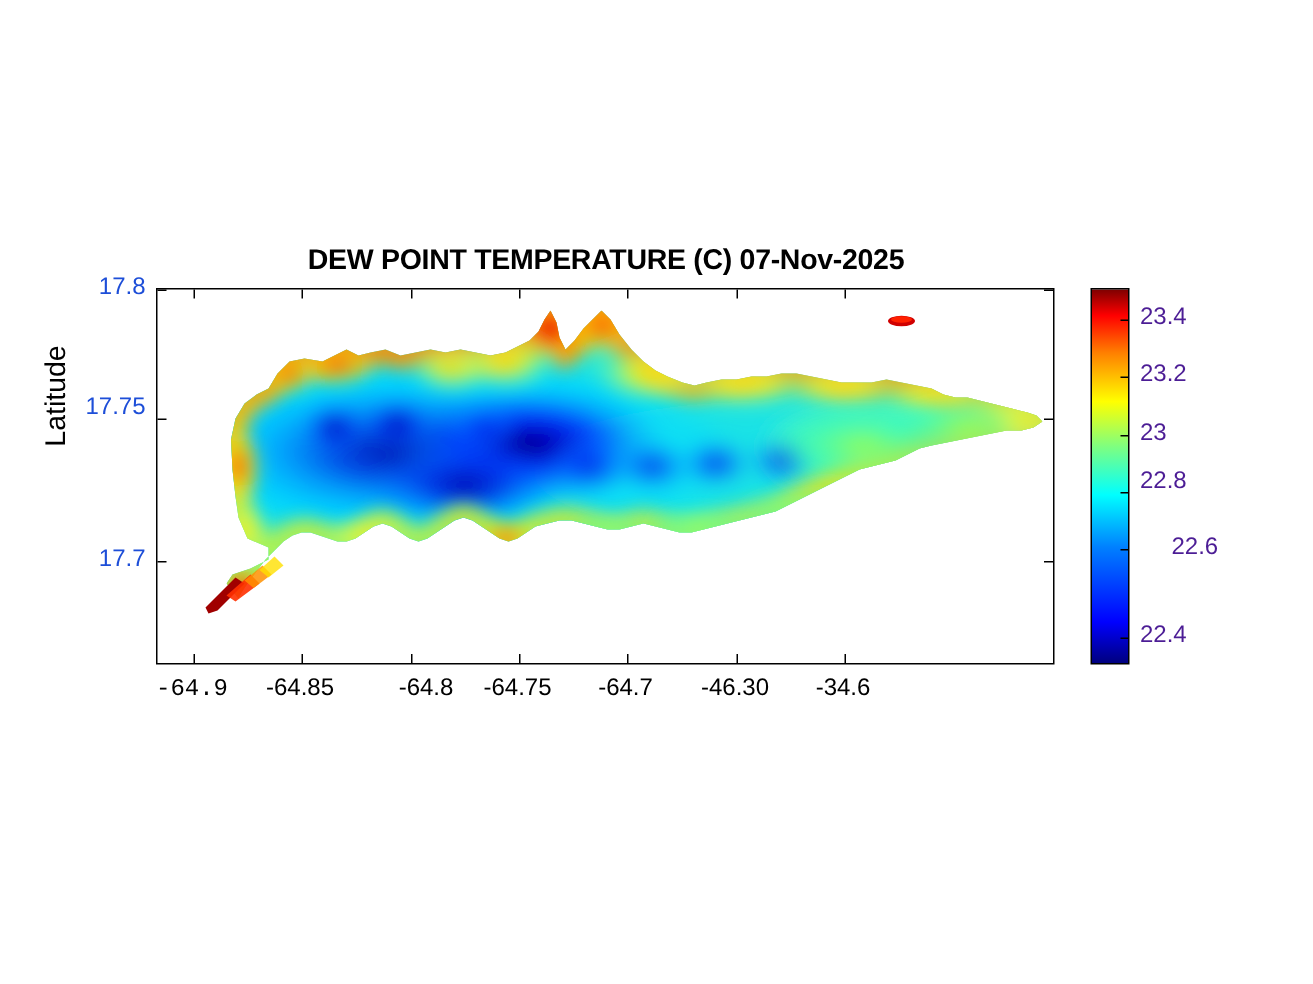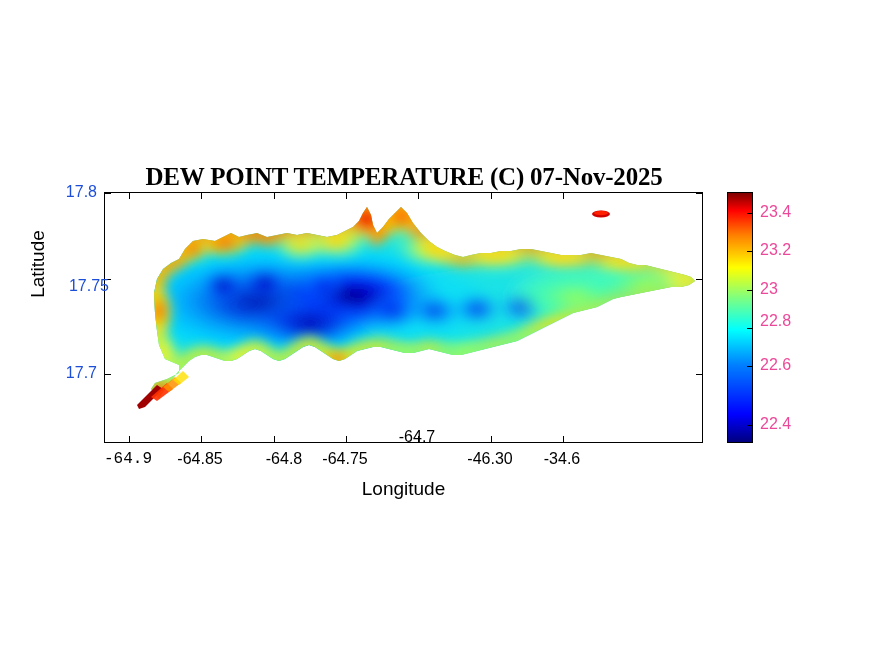"DEW POINT TEMPERATURE (C) 07-Nov-2025" #chart-title { font-family: Liberation Serif, serif -> none; font-size: 25px -> 19px }
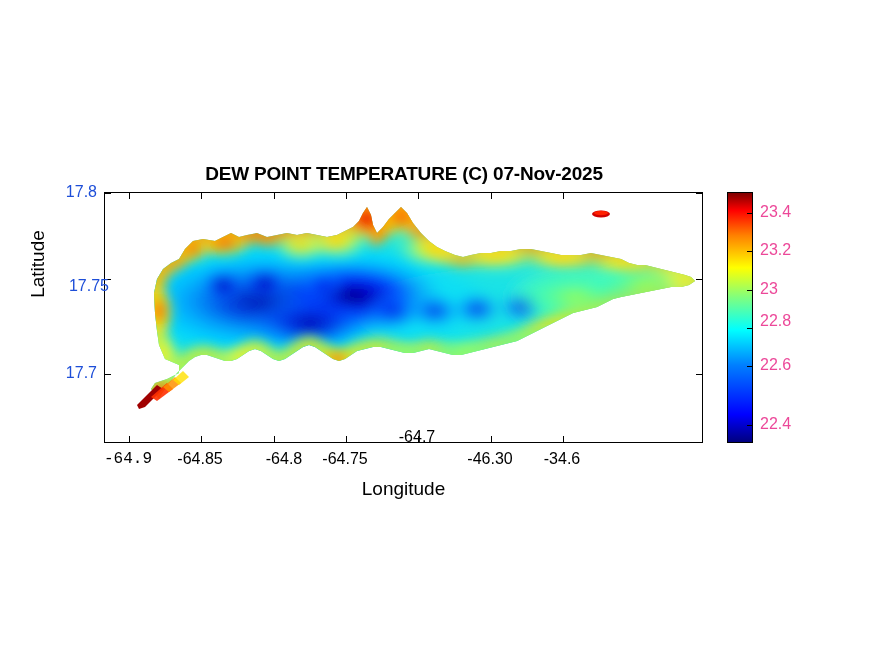"23.4" .cbticklabel { color: #ec4899 -> #4c1d95 }
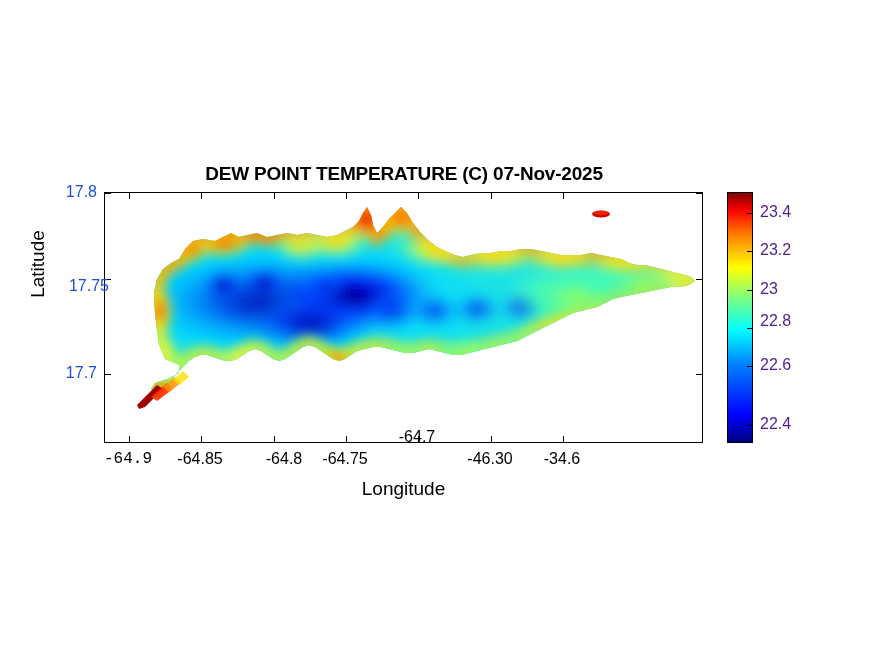"17.75" div.yticklabel { padding-left: 12px -> none; top: 286px -> 272px }
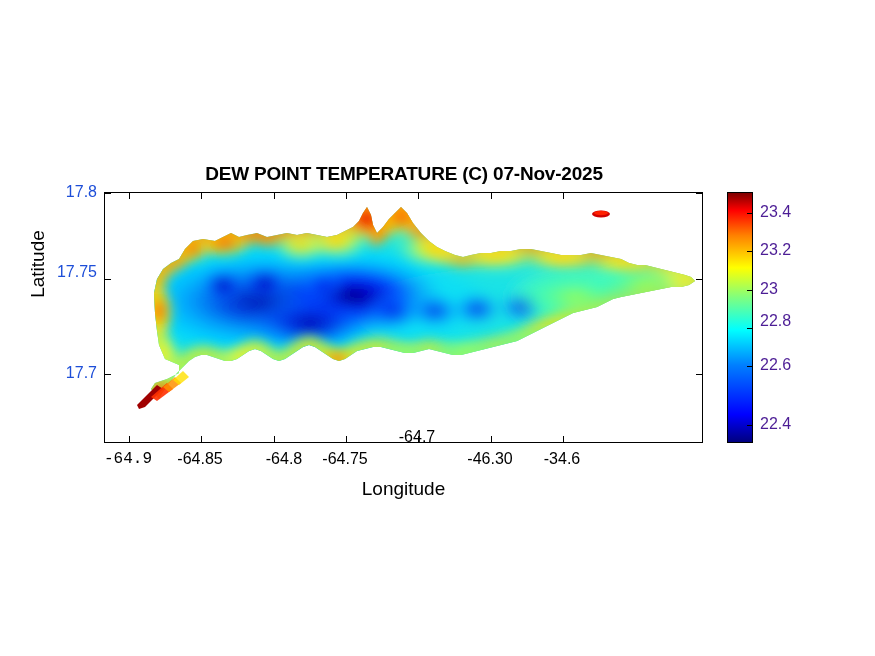"22.6" div.cbticklabel { margin-left: none -> 21px }
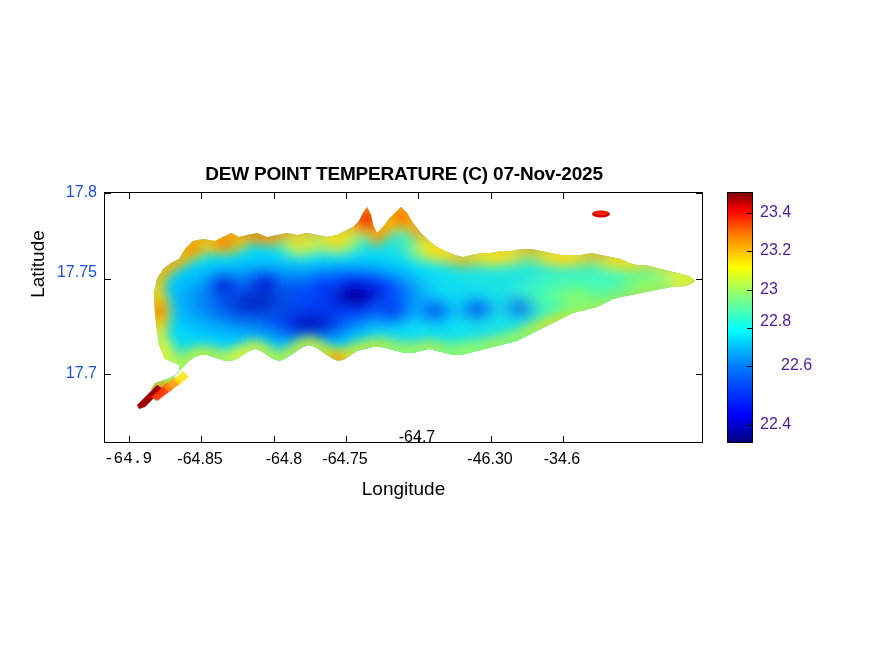"-64.7" div.xticklabel { top: 428px -> 450px }
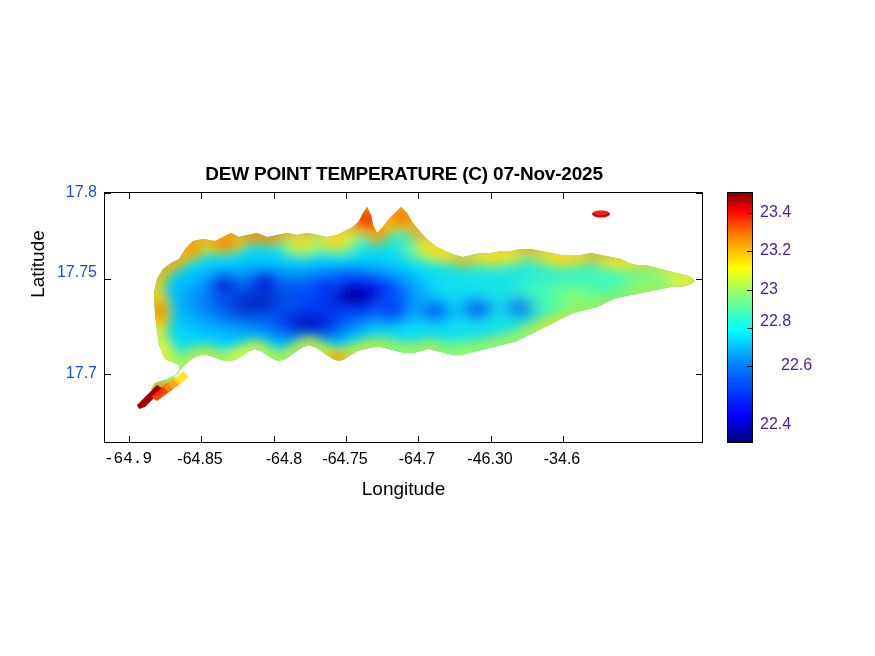"Longitude" div { html: <div>Longitude</div> -> none }
